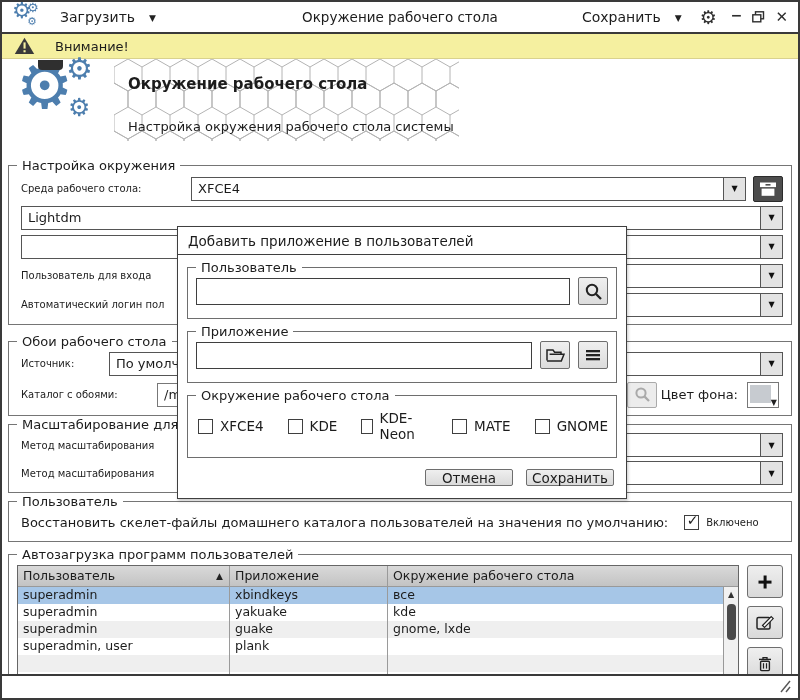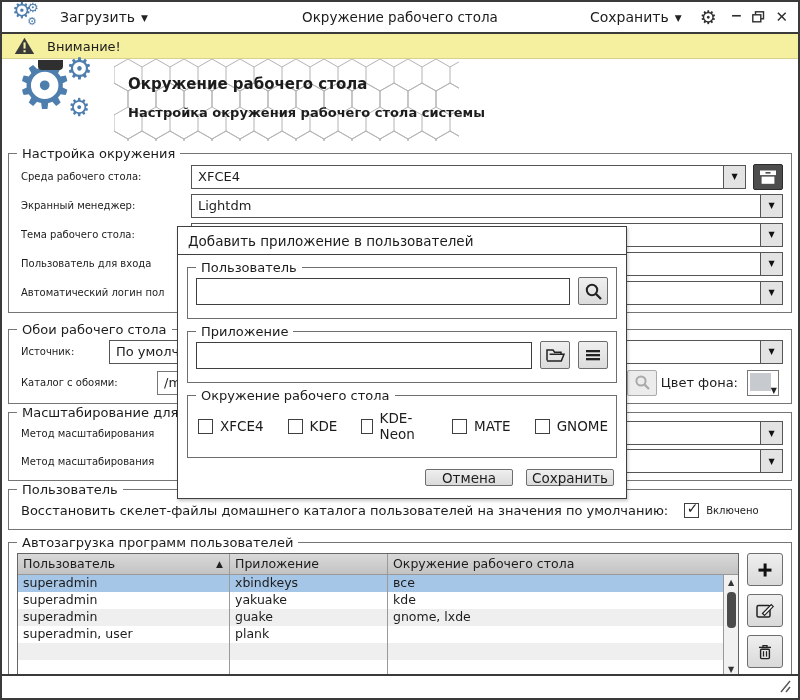"Загрузить" .tb-btn { gap: 6px -> 14px }
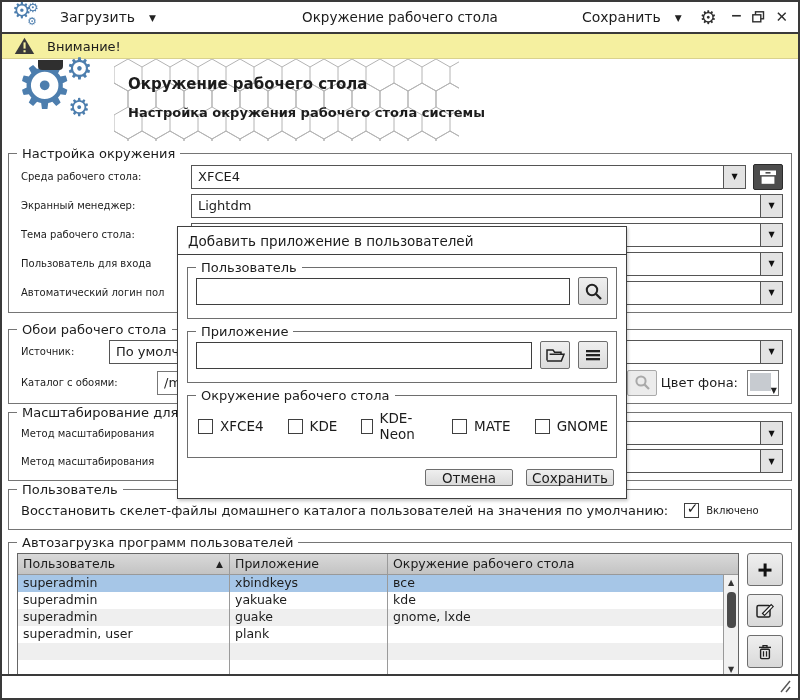"Внимание!" .warnbar { gap: 12px -> 20px }
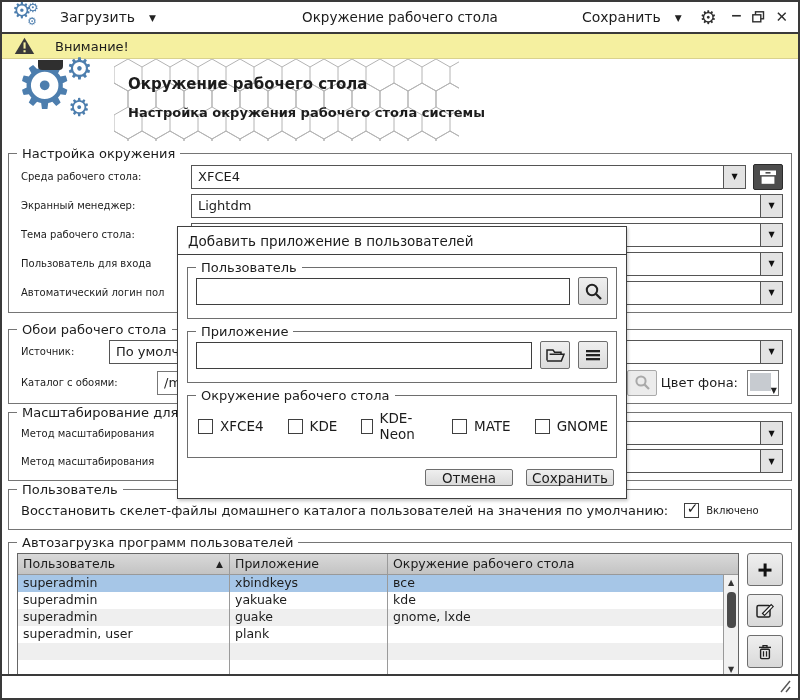"Настройка окружения рабочего стола" .hdr-sub { font-weight: bold -> normal; top: 46px -> 60px }
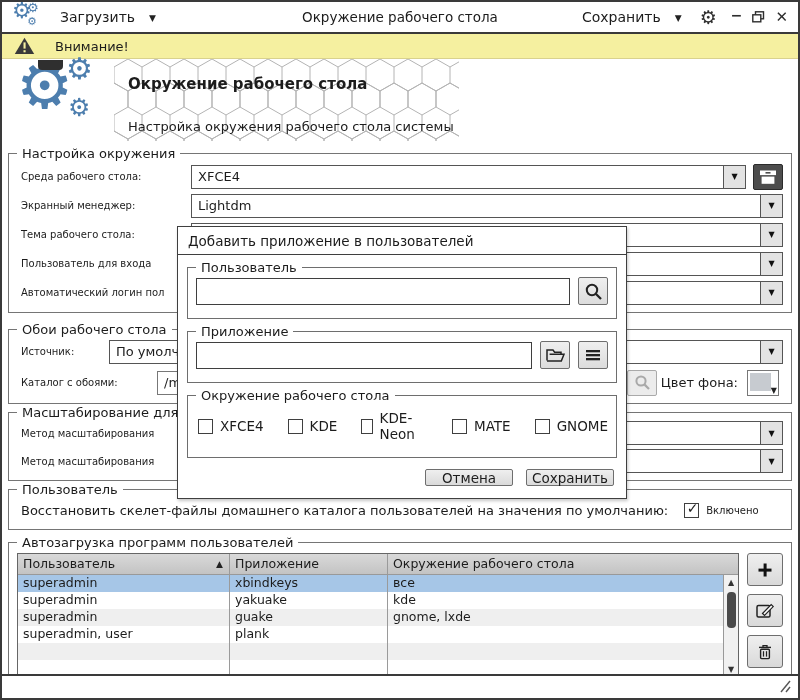"Настройка окружения" .fs-env { margin-top: 6px -> 18px }
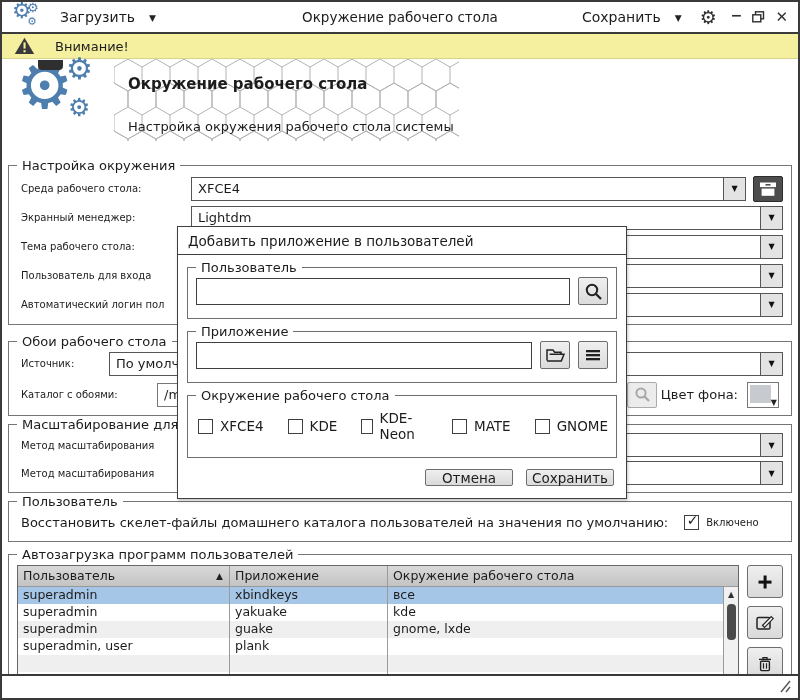"Экранный менеджер:" span.flabel { html: <span>Экранный менеджер:</span> -> none }
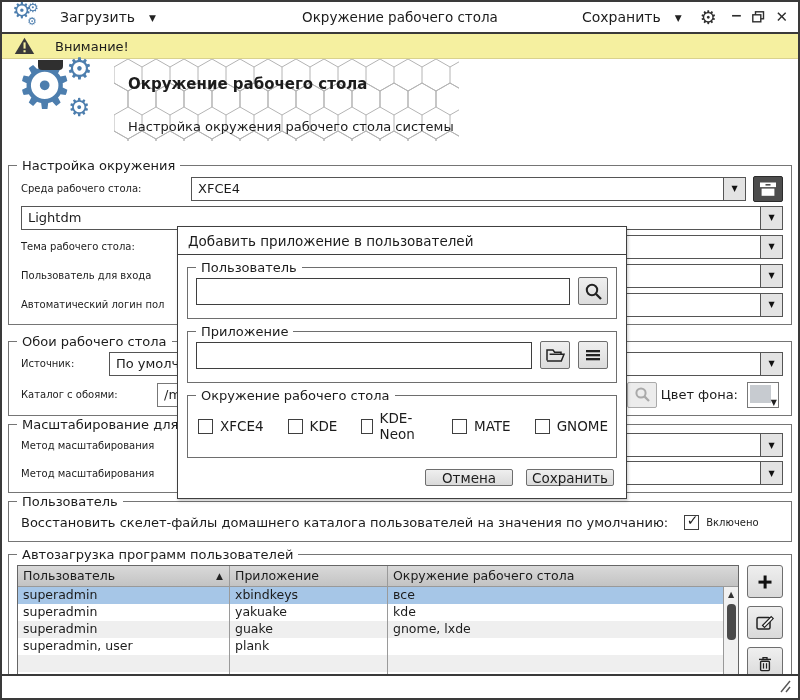"Тема рабочего стола:" span.flabel { html: <span>Тема рабочего стола:</span> -> none }
